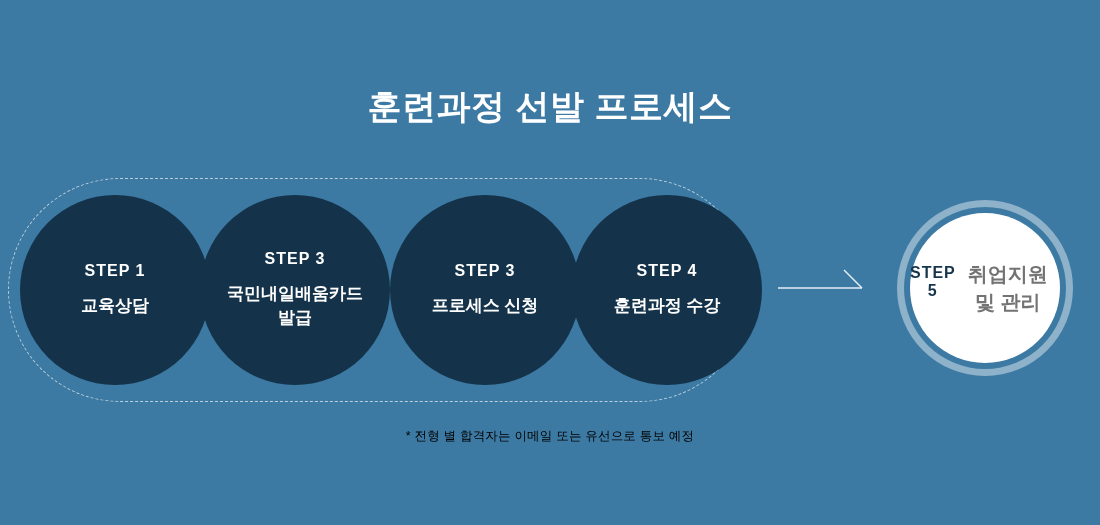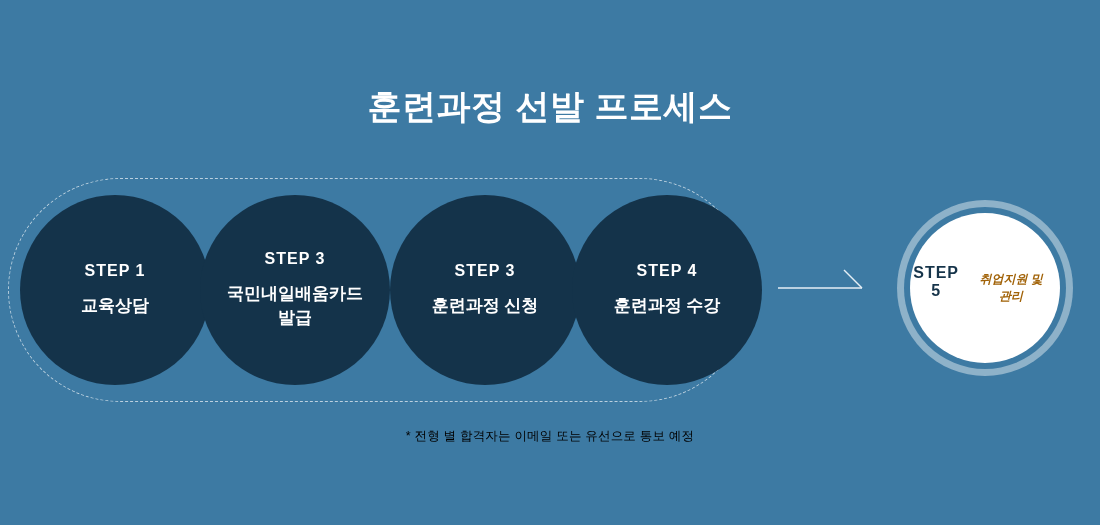"취업지원 및 관리" .final-circle .step-title { color: #a16207 -> #737373; font-size: 12px -> 20px; font-style: italic -> none }
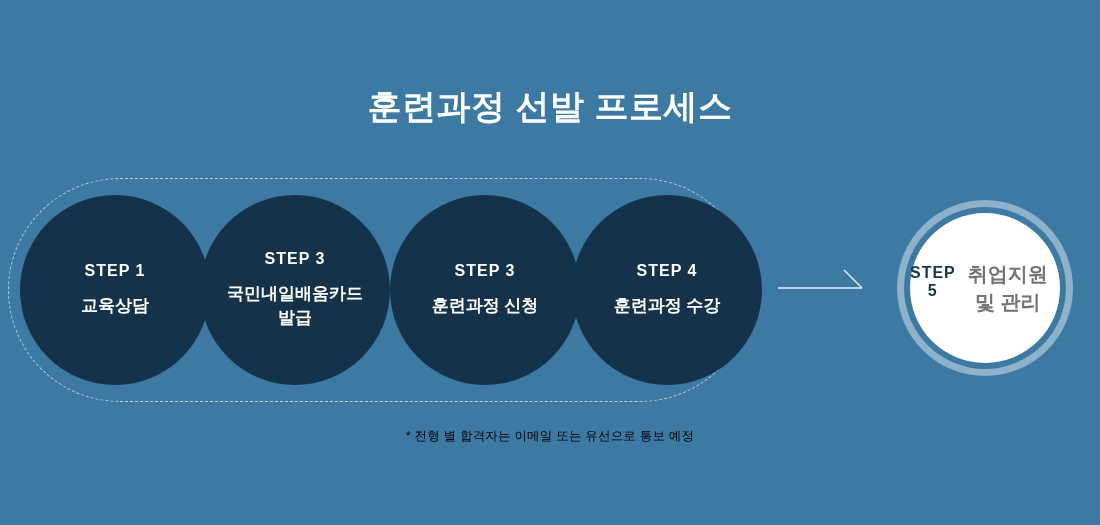"훈련과정 신청" div.step-title { text: 훈련과정 -> 프로세스 }
